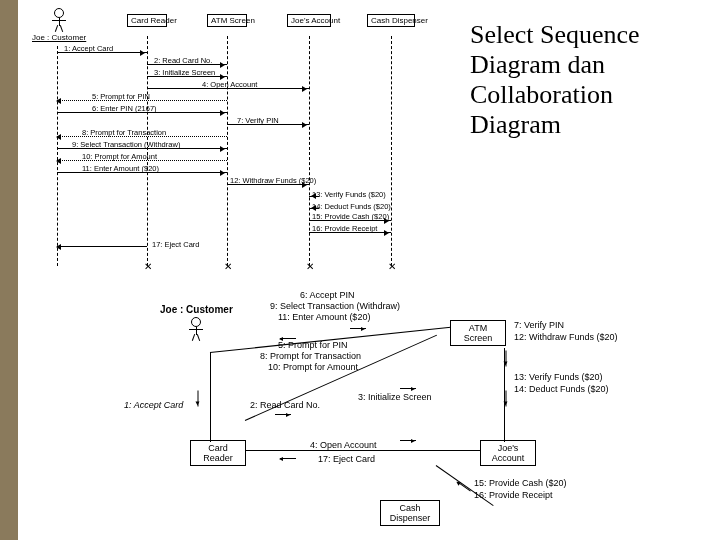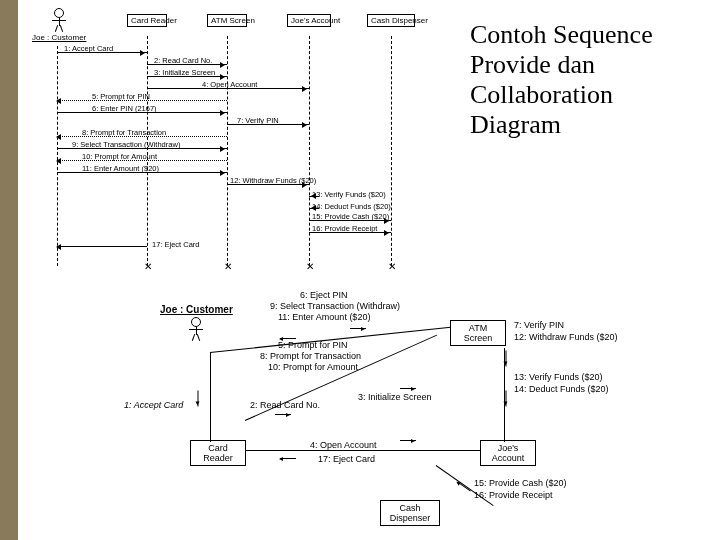"Joe : Customer" .actor { text-decoration: underline -> none }
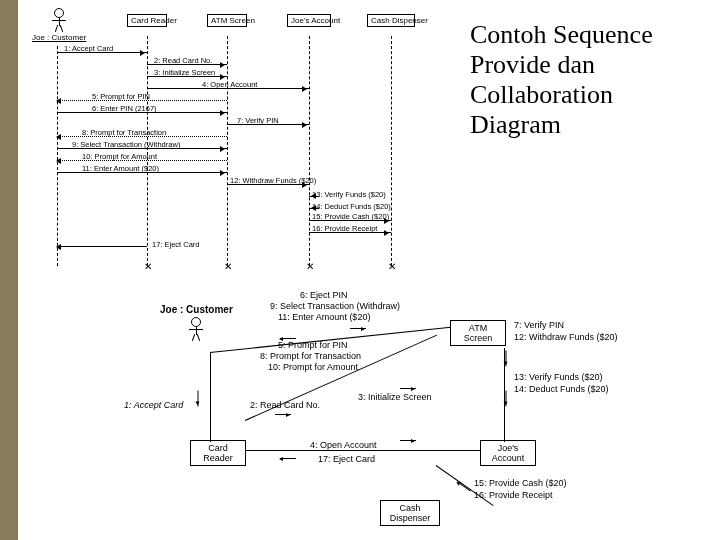"Contoh Sequence Provide dan" div.title { text: Contoh Sequence Provide -> Select Sequence Diagram }
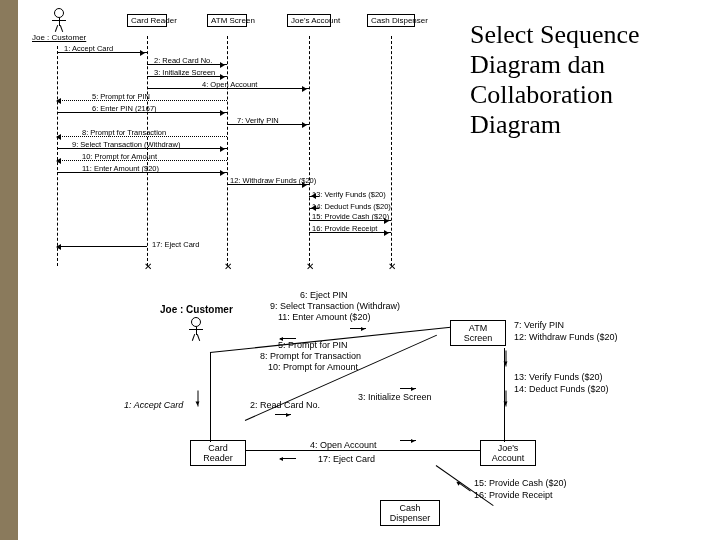"6: Eject PIN" div.ctext { text: Eject -> Accept }
